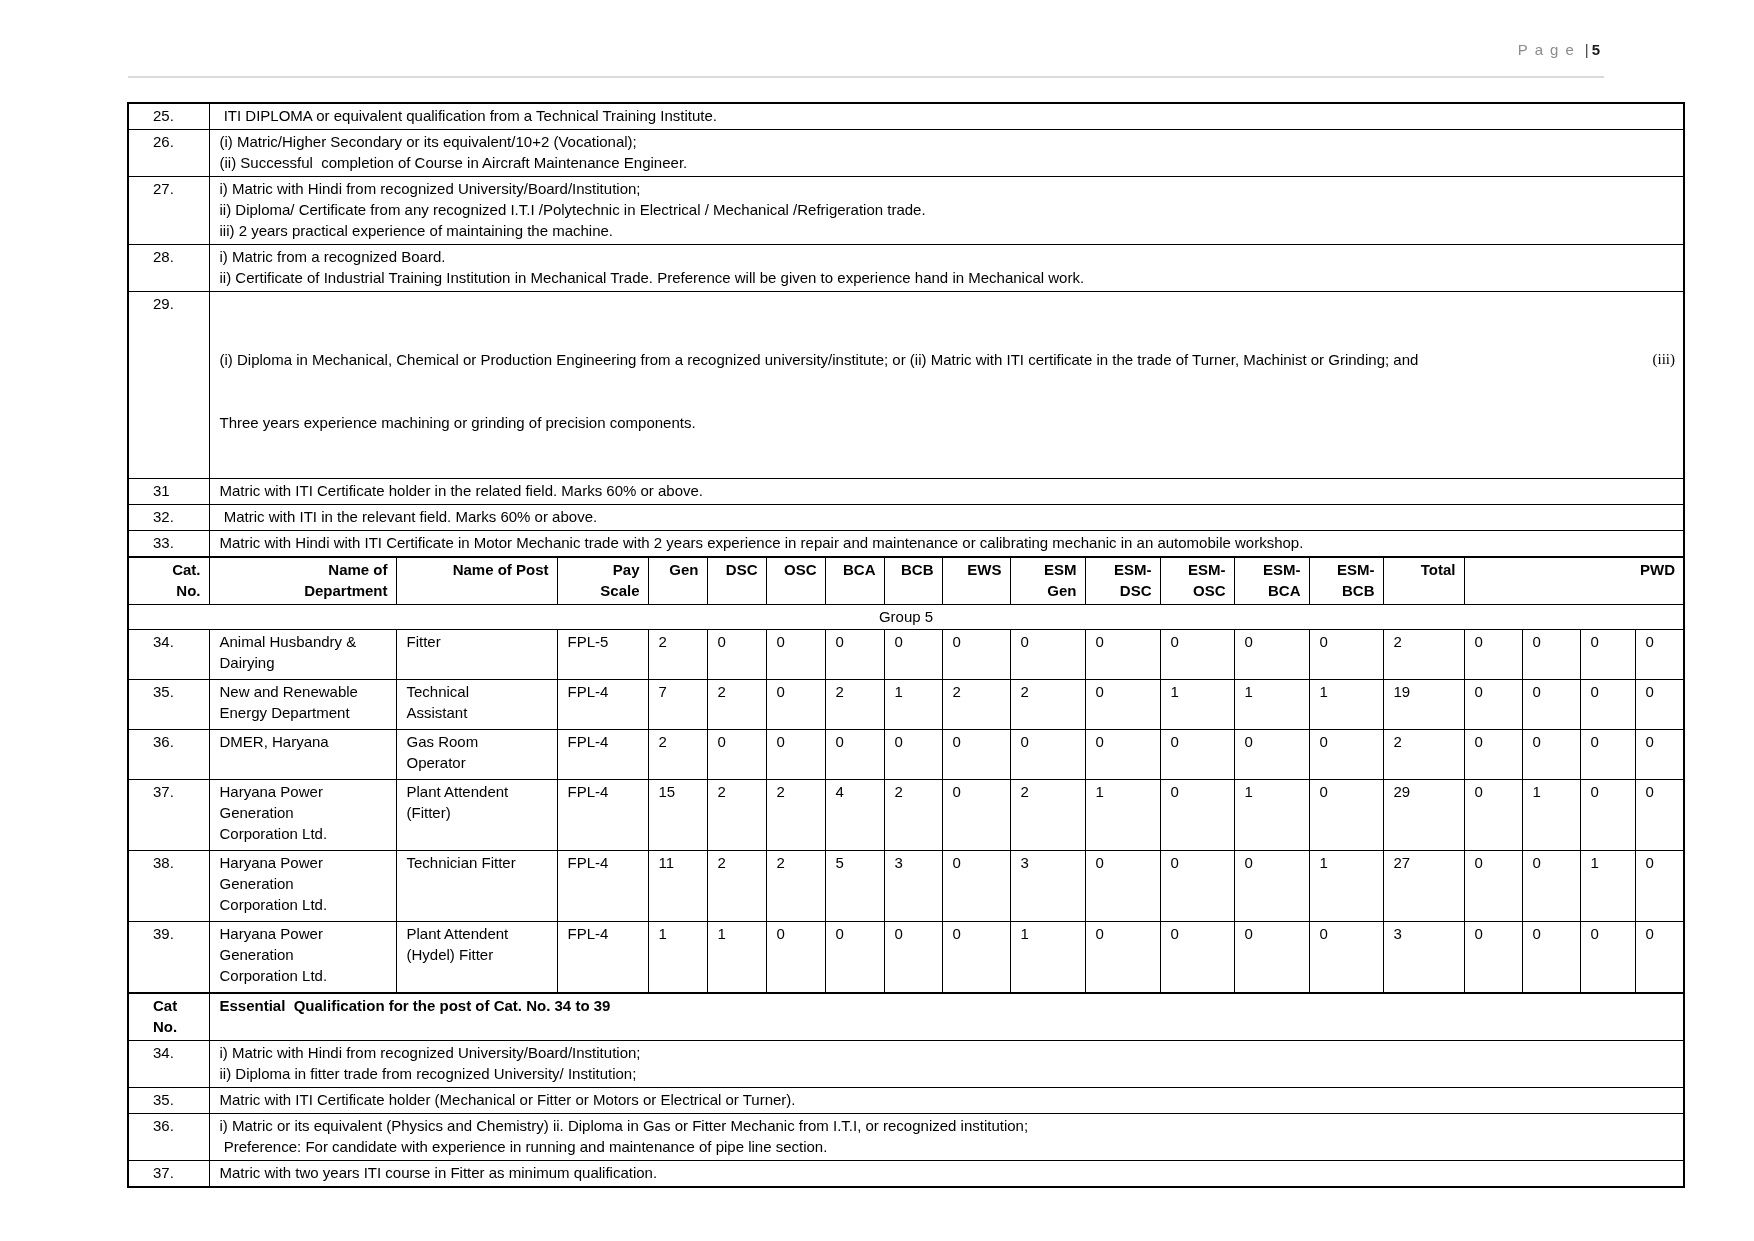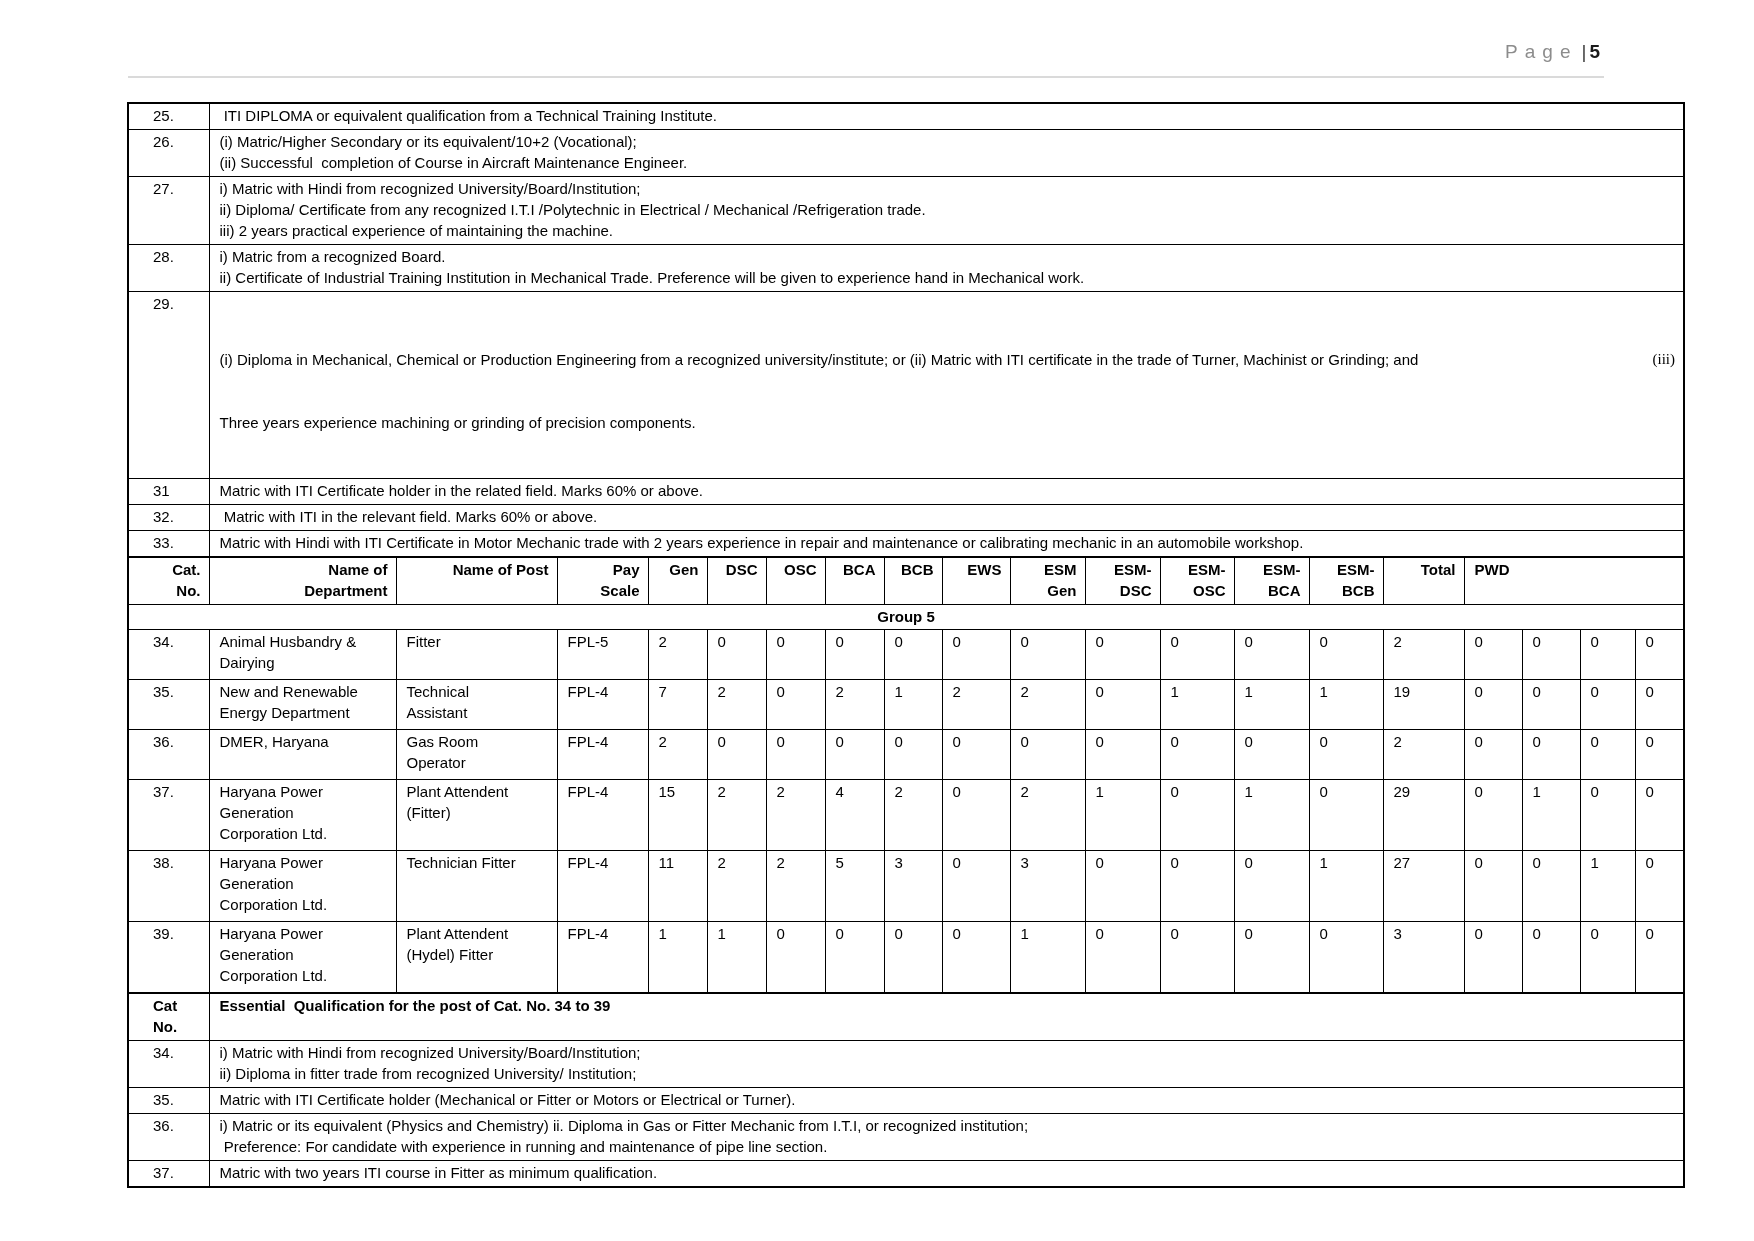"Page | 5" .page-header { font-size: 19px -> 15px }
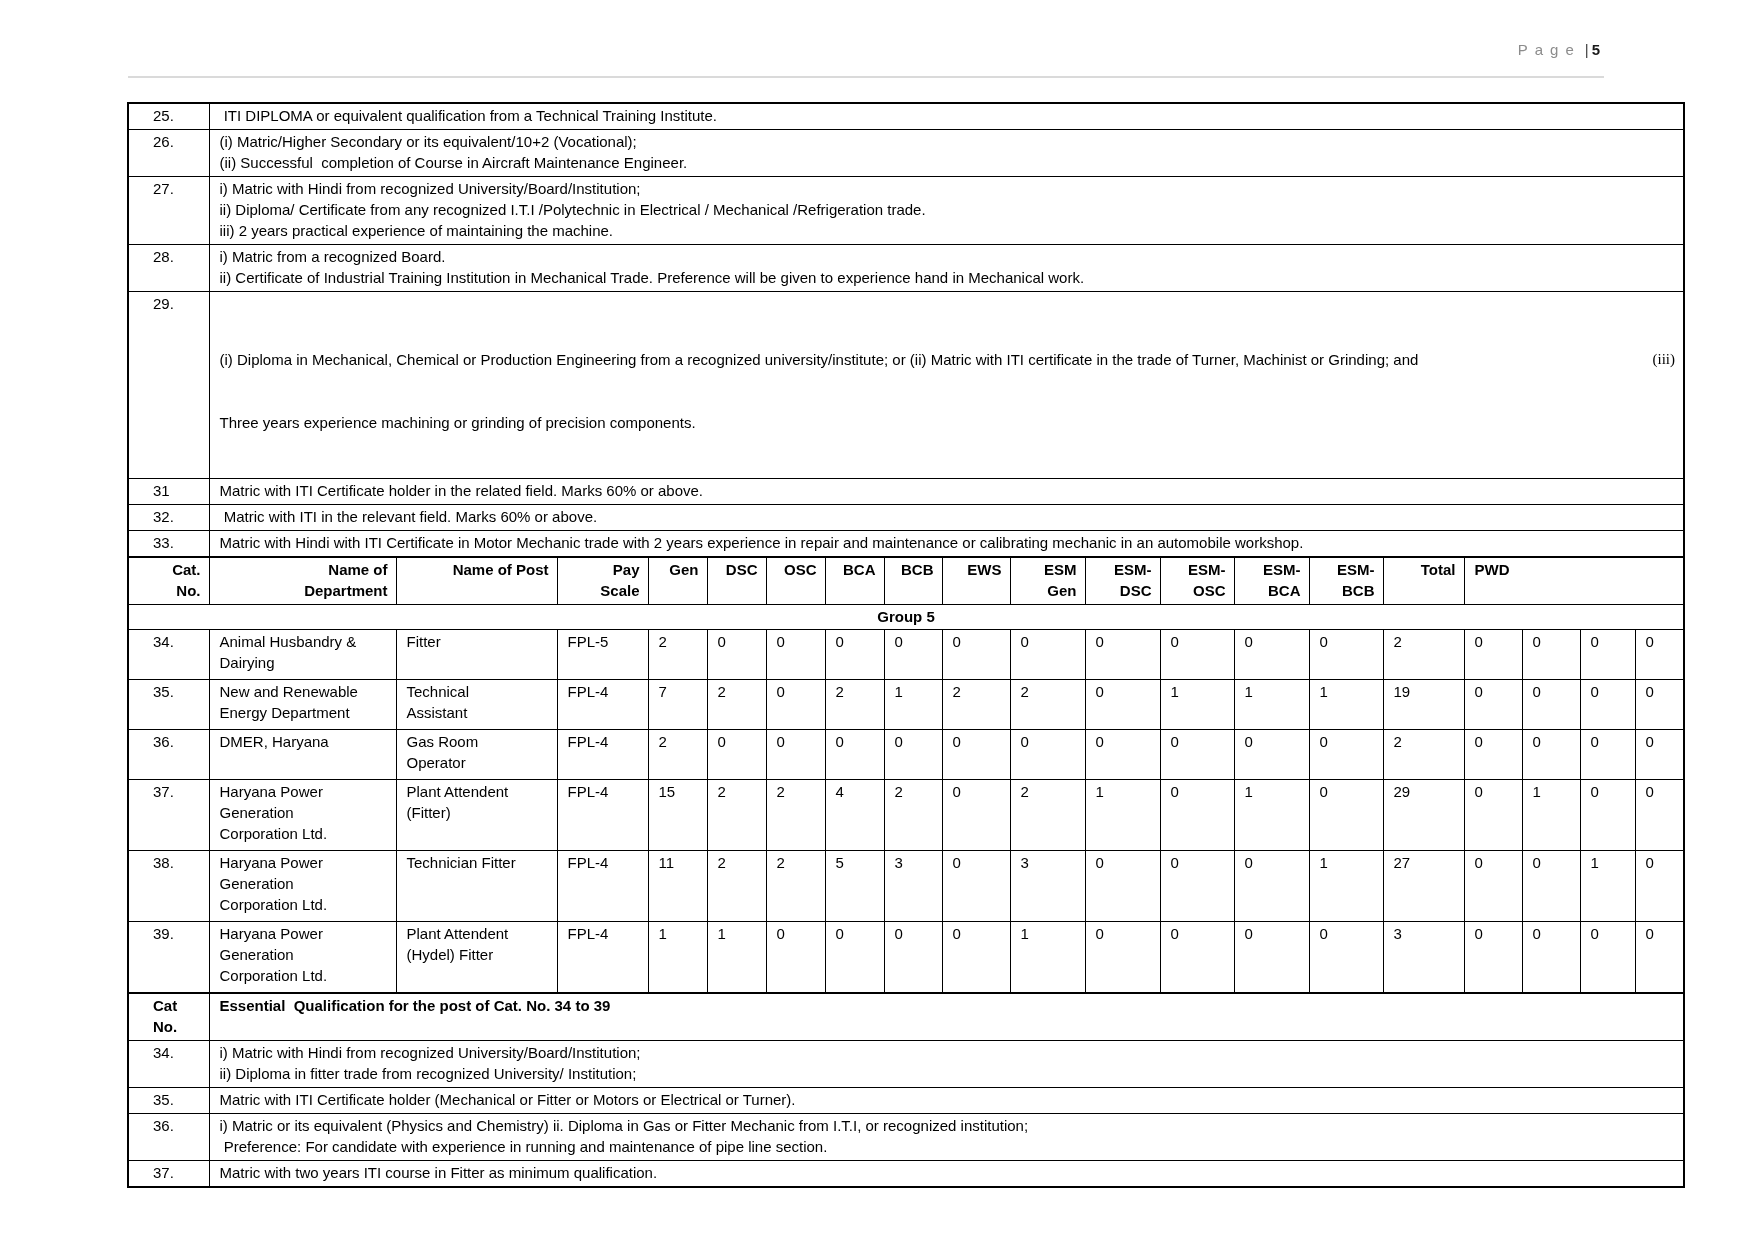"PWD" .g5 th.pwd { text-align: left -> right }
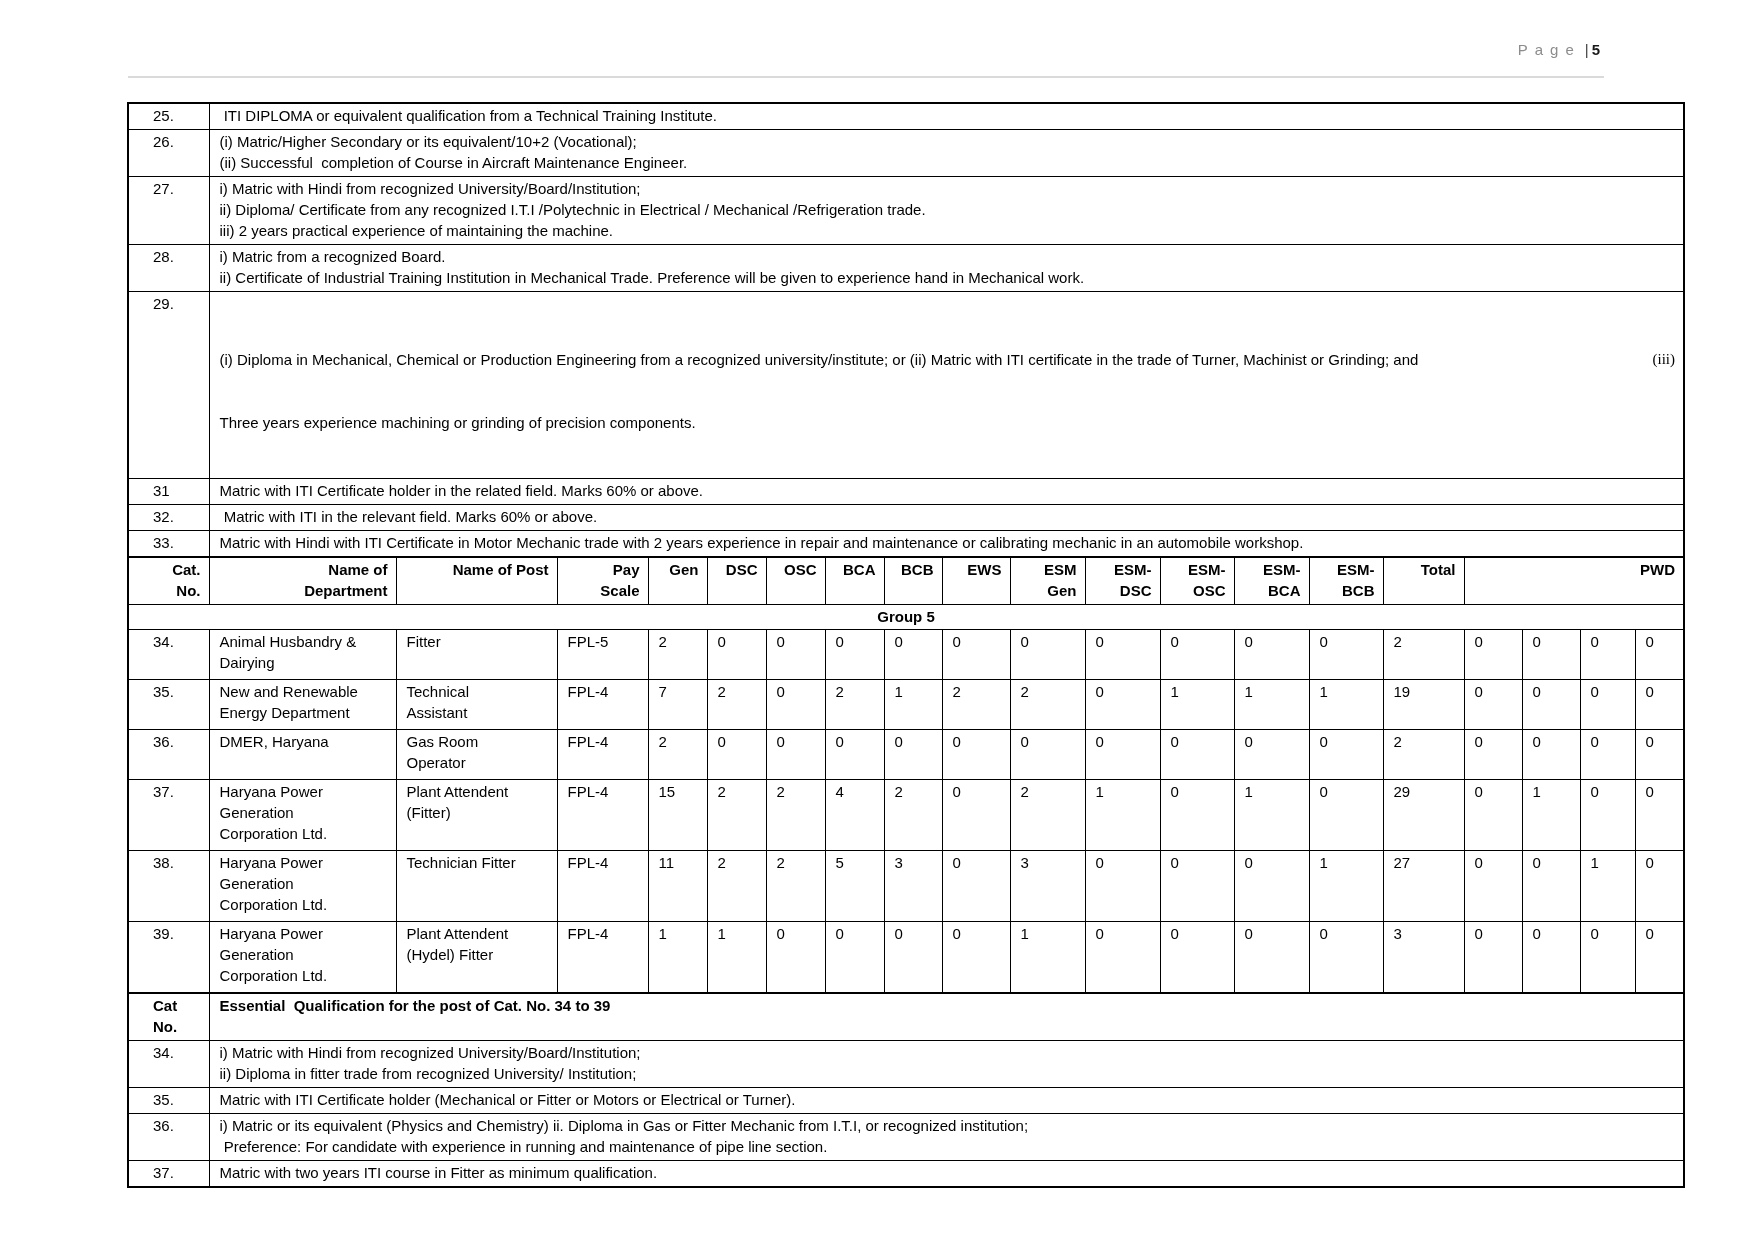"Group 5" .g5 .group-title td { font-weight: bold -> normal }
